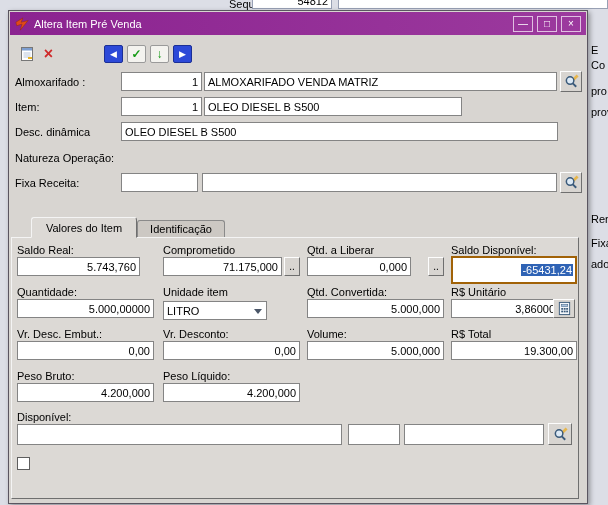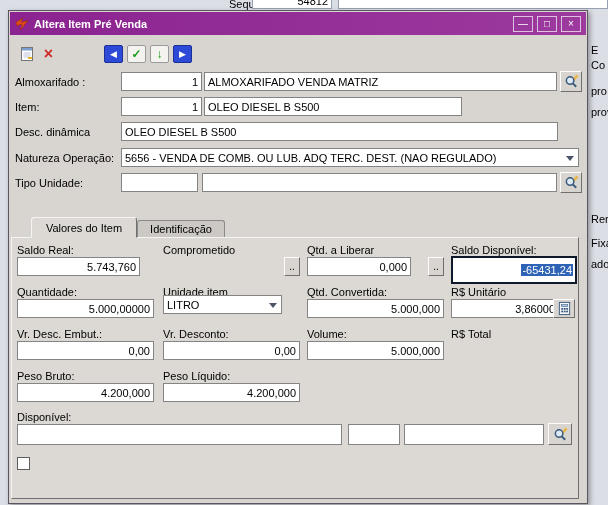"Altera Item Pré Venda" .title { font-weight: bold -> normal }
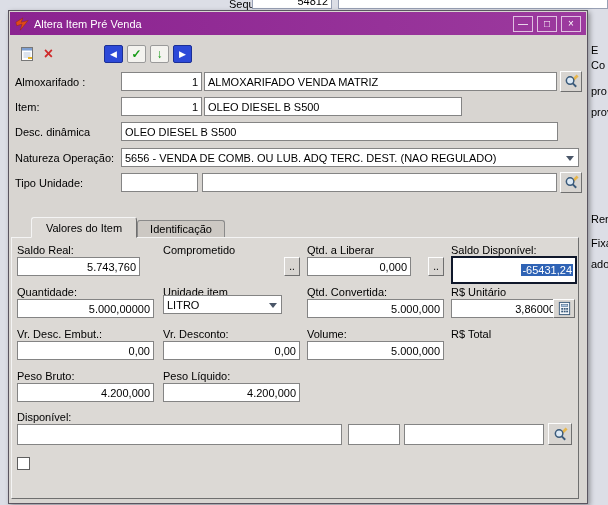"5656 - VENDA DE COMB." div.fld { html: <div> <span>5656 - VENDA DE COMB. OU LUB. ADQ TERC. DEST. (NAO REGULADO)</span> <span></span> </div> -> none }
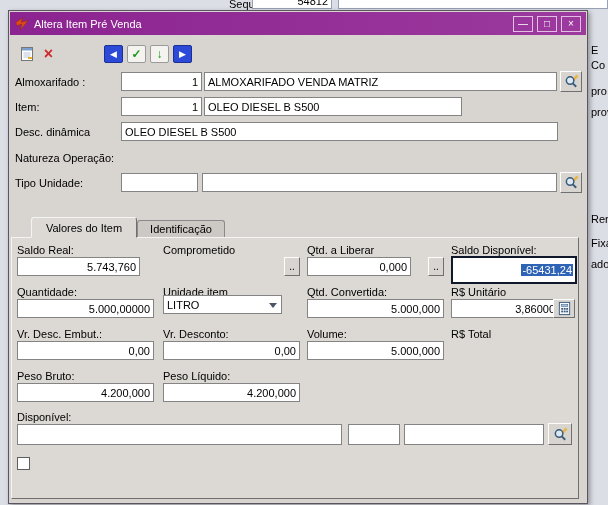"Tipo Unidade:" div.lbl { text: Tipo Unidade -> Fixa Receita }
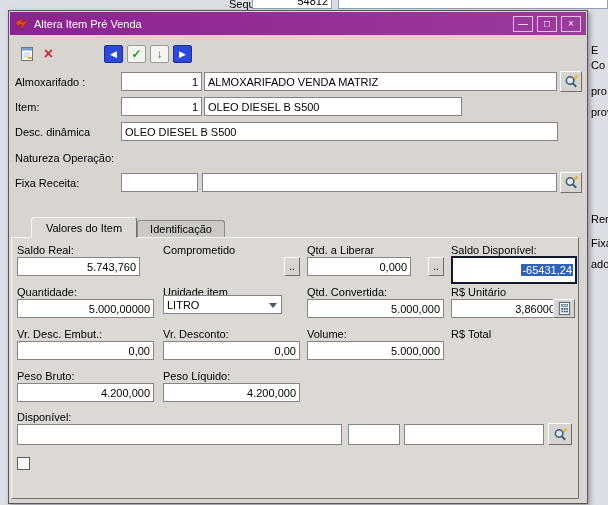"71.175,000" div.fld { html: none -> <div> <span>71.175,000</span> </div> }
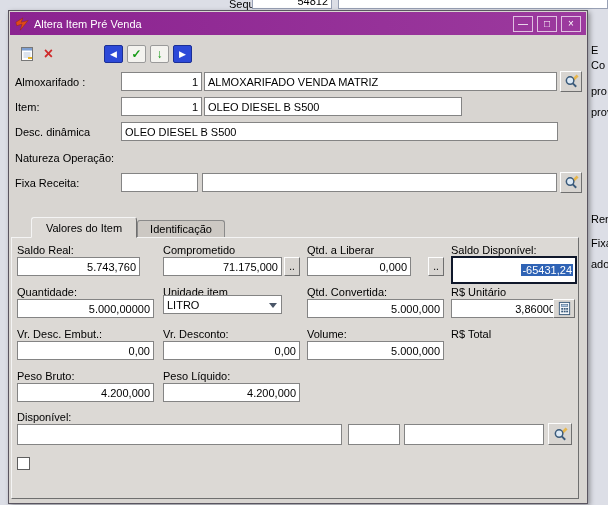"-65431,24" .fld.focused { border: 2px solid #0f172a -> 2px solid #a16207 }
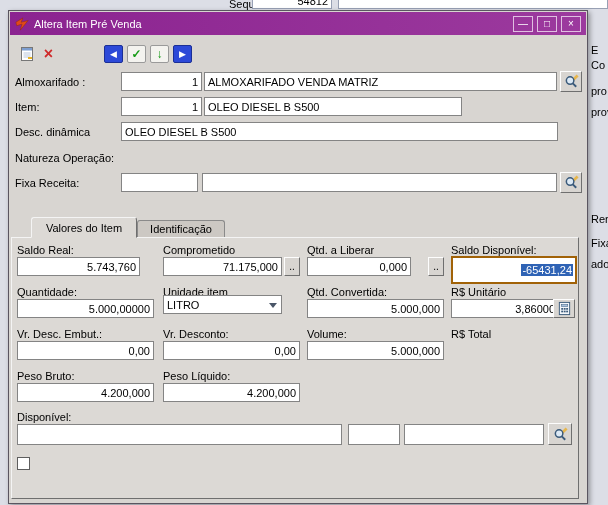"LITRO" div.fld { top: 284px -> 290px; width: 119px -> 104px }
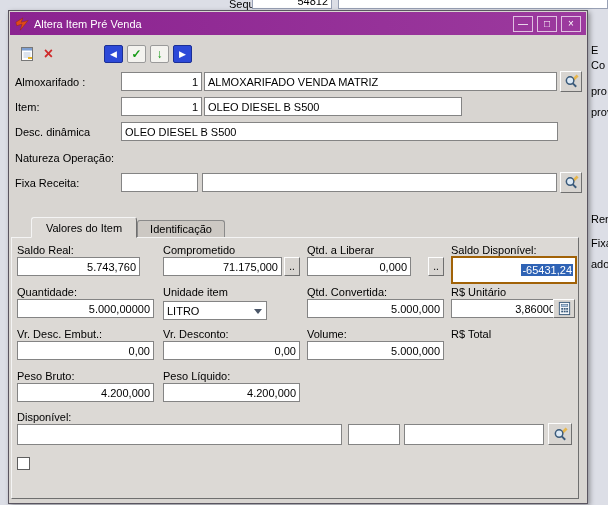"19.300,00" div.fld { html: none -> <div> <span>19.300,00</span> </div> }
